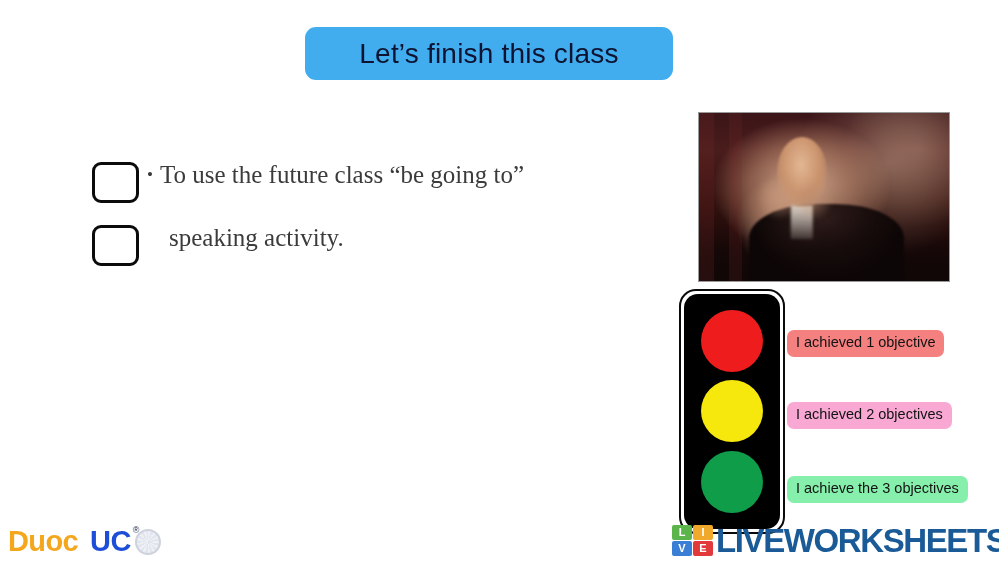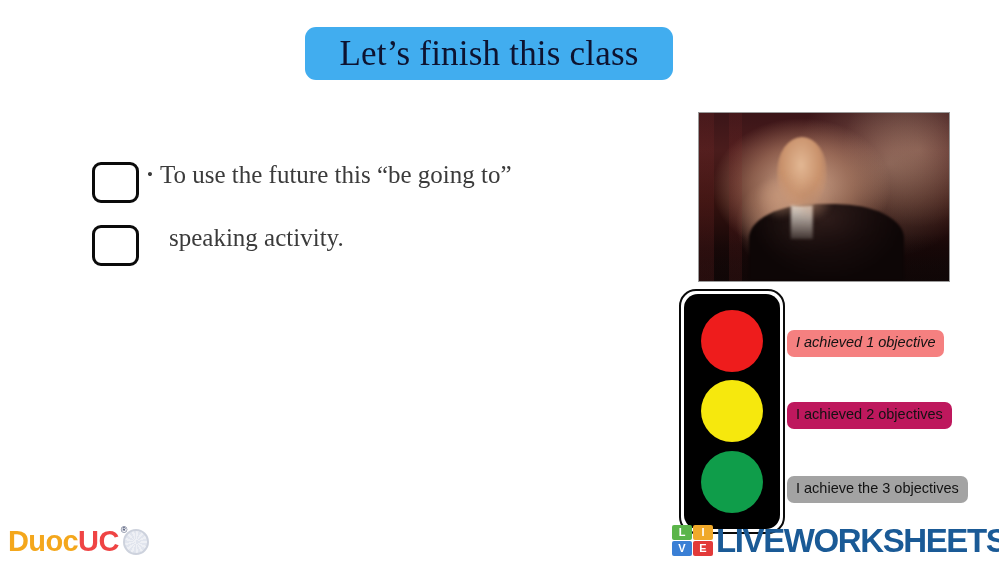"Let’s finish this class" #title-text { font-family: Liberation Serif, serif -> Liberation Sans, sans-serif; font-size: 35px -> 28px }
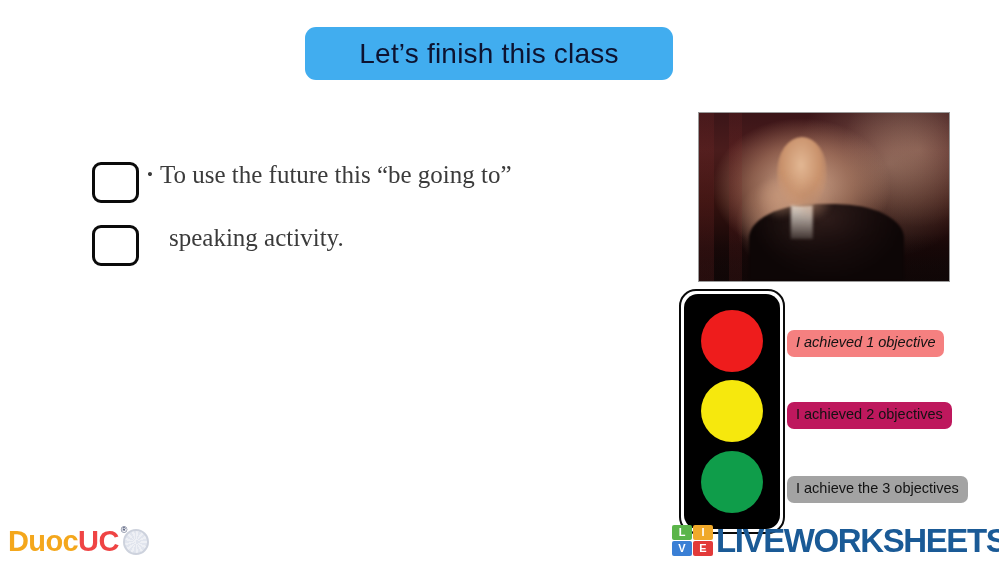"To use the future this" span.objective-line { text: this -> class }
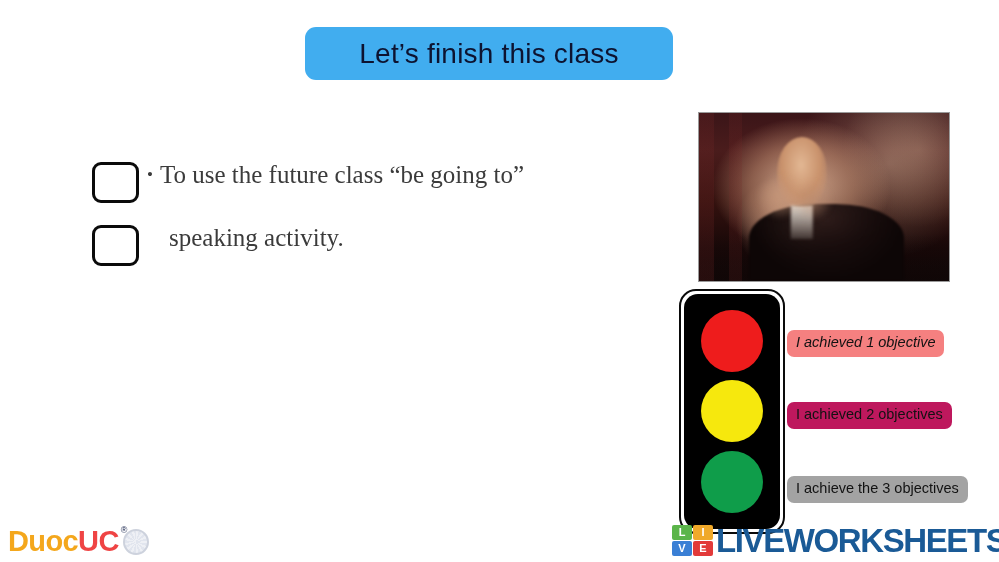"I achieved 1 objective" #badge-red { font-style: italic -> none }
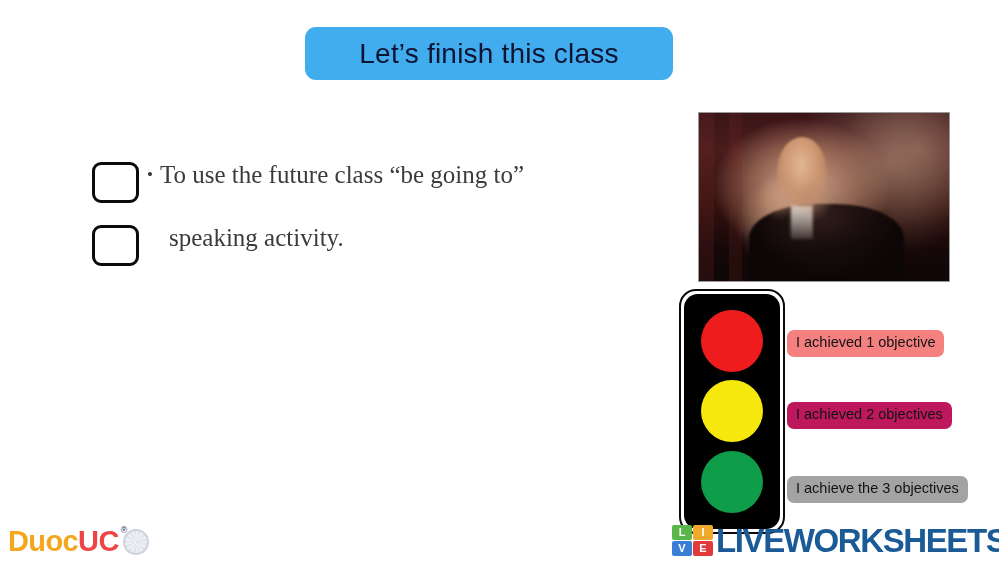"I achieved 2 objectives" div.achievement-badge { background: #be185d -> #f9a8d4 }
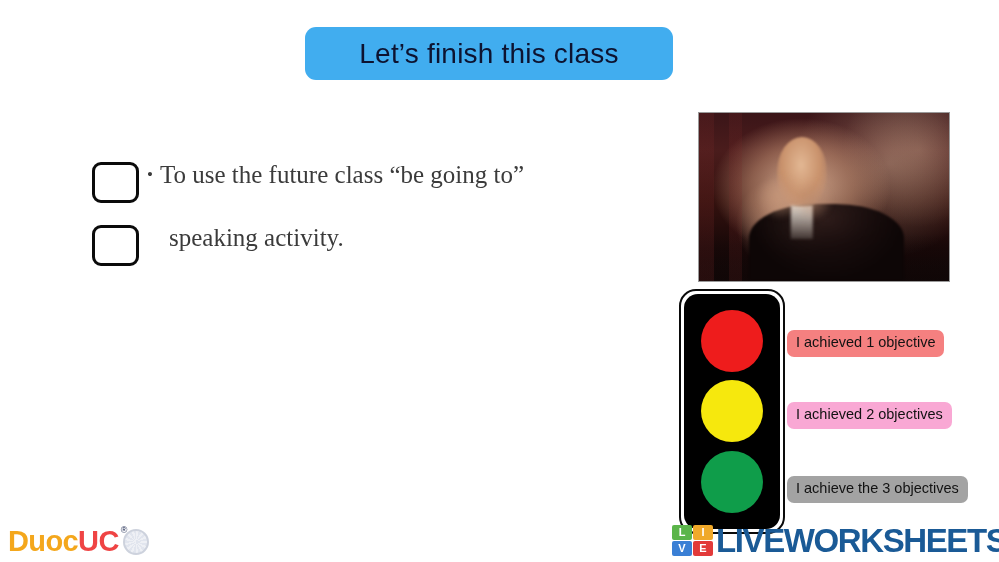"I achieve the 3 objectives" div.achievement-badge { background: #a3a3a3 -> #86efac }
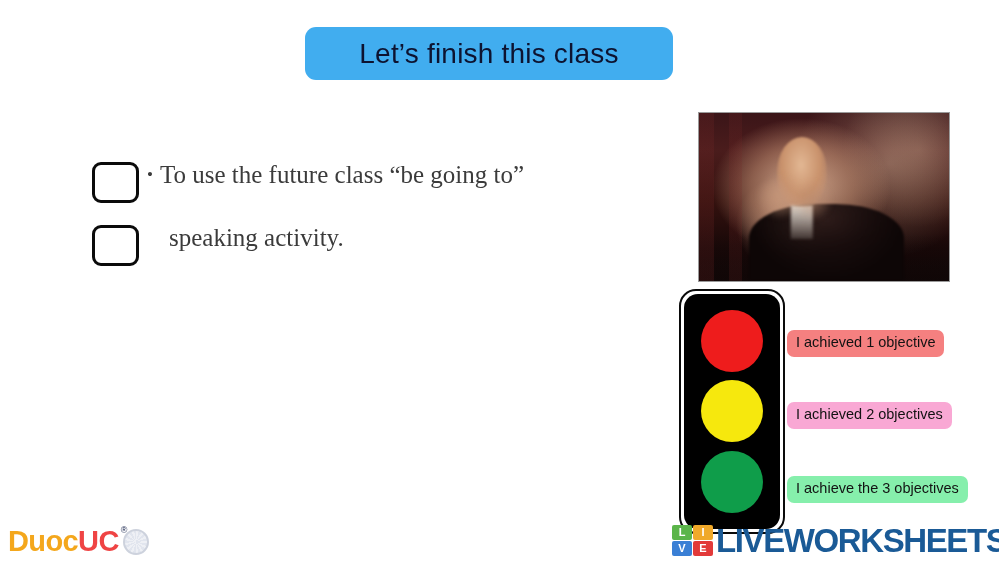"UC" span { color: #ef4444 -> #1d4ed8; margin-left: none -> 12px }
